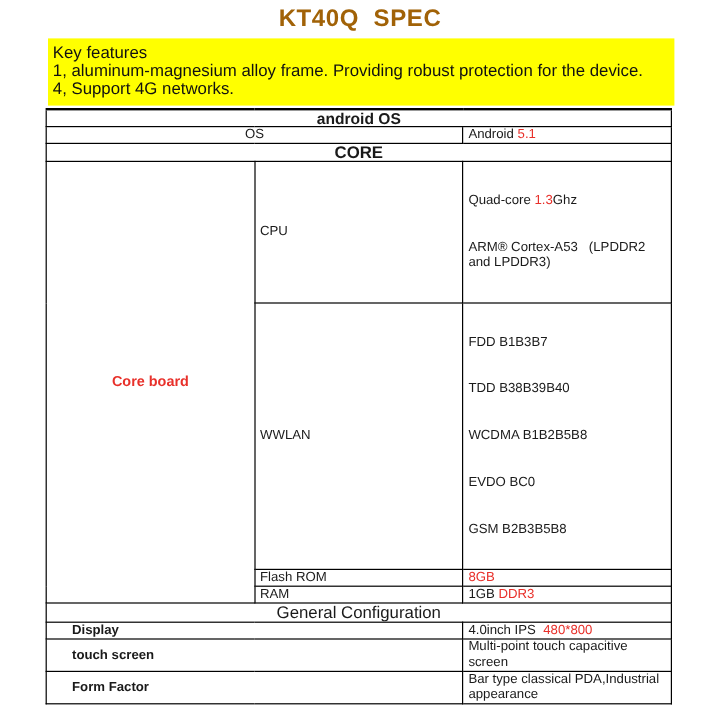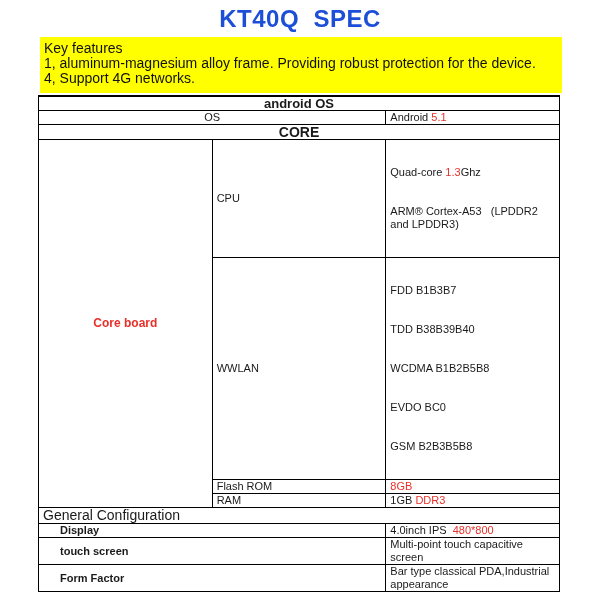"KT40Q SPEC" .page-title { color: #1d4ed8 -> #a16207; font-size: 24px -> 20px }
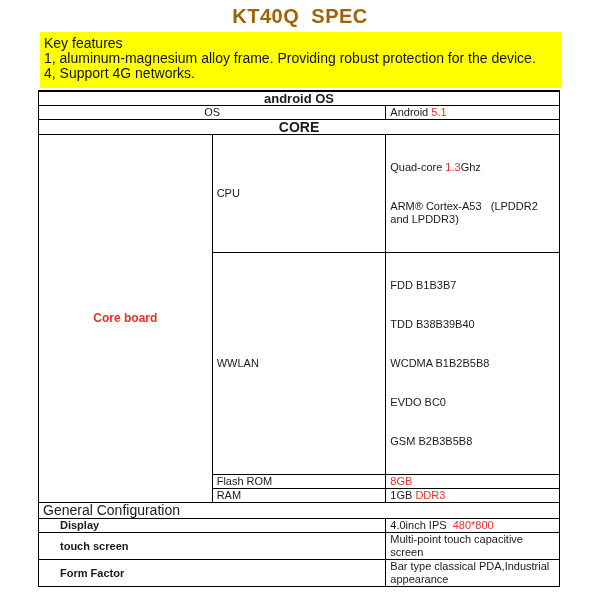"General Configuration" .sec-plain { text-align: left -> center }
